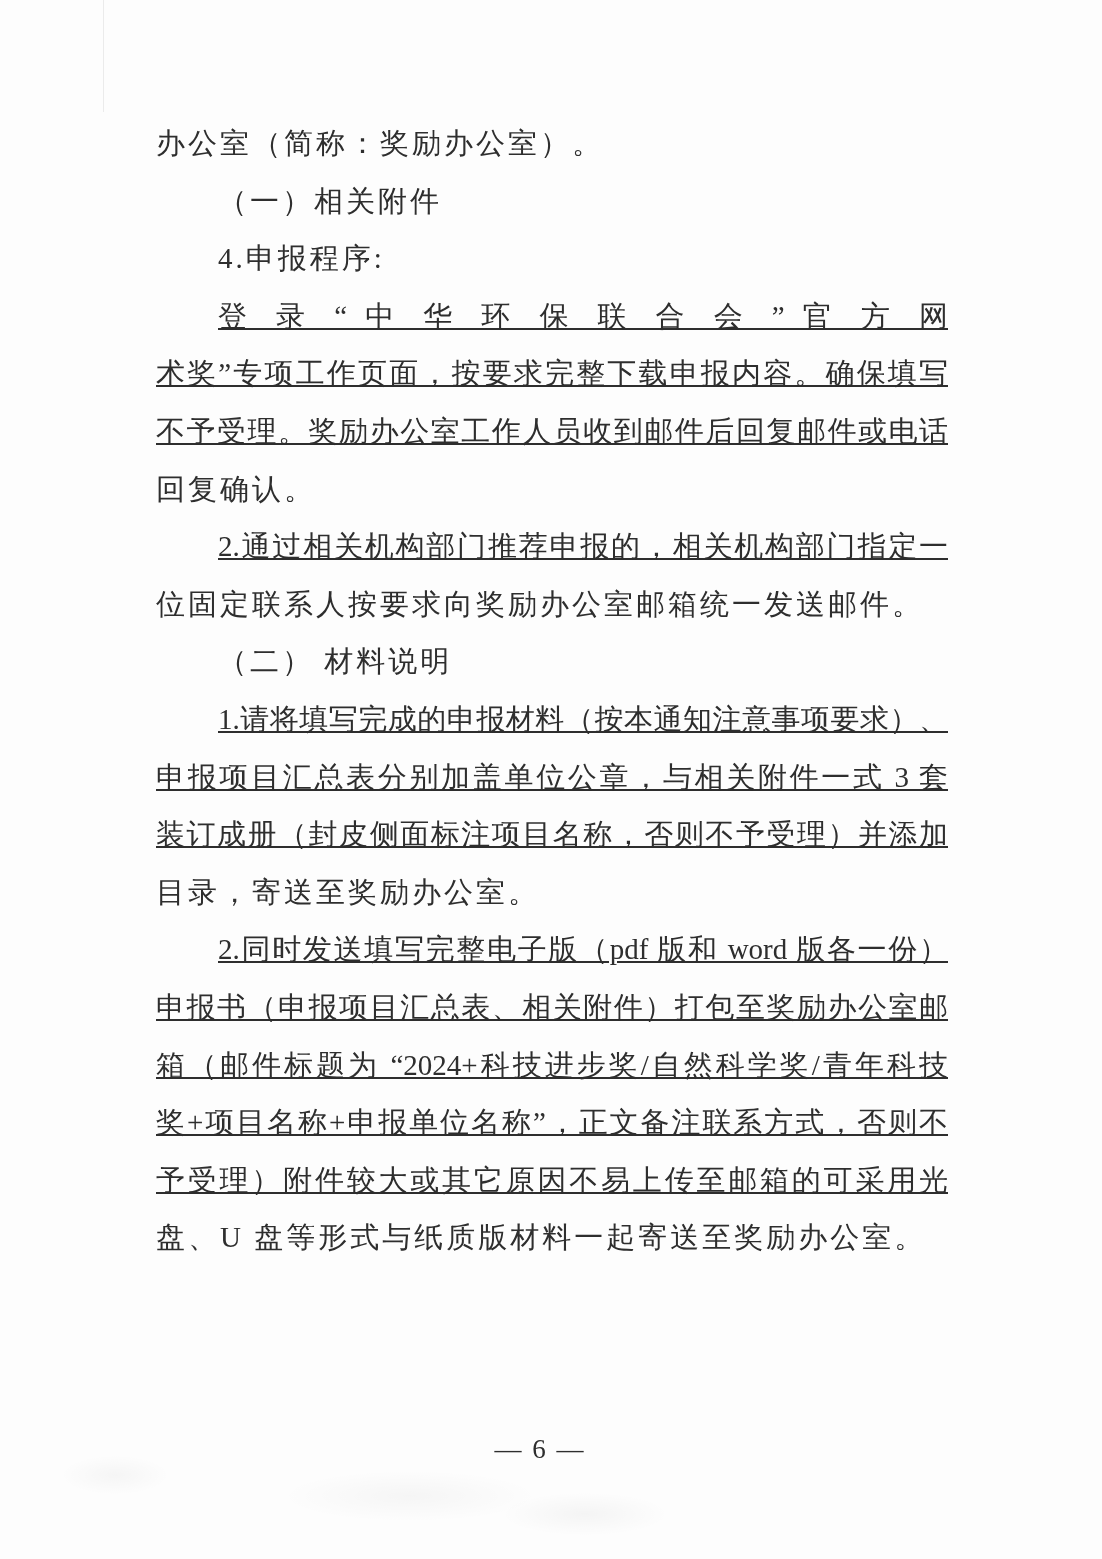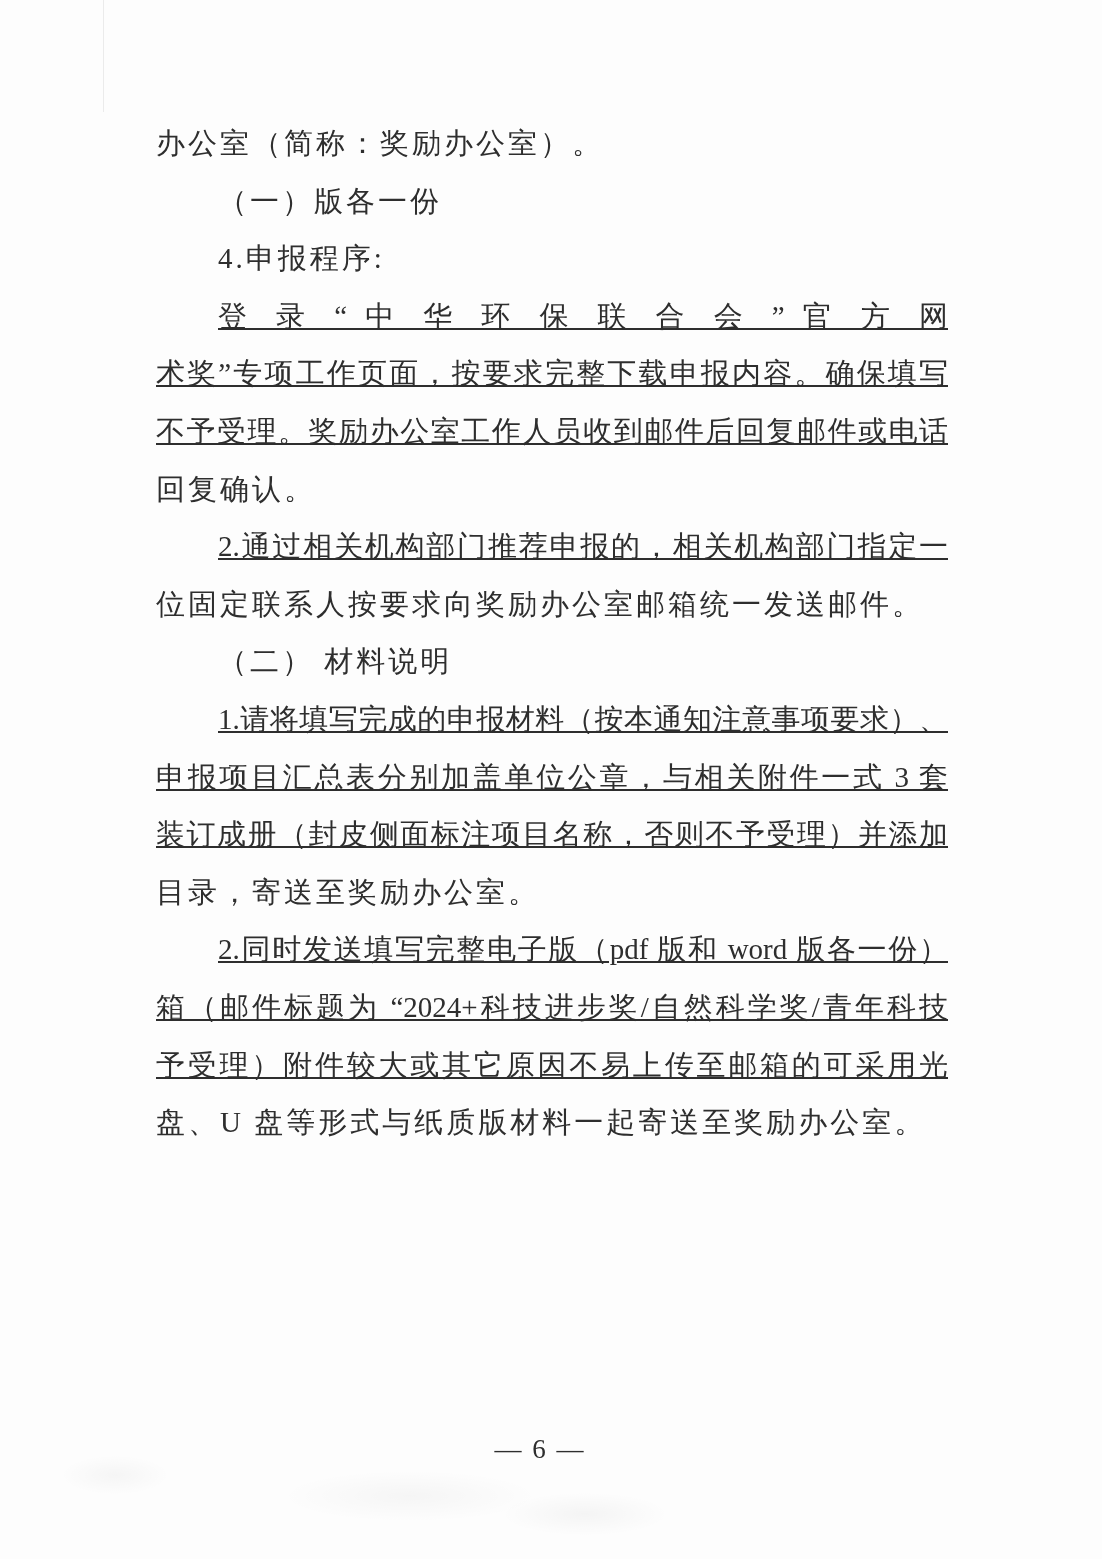"（一）版各一份" div.line { text: 版各一份 -> 相关附件 }
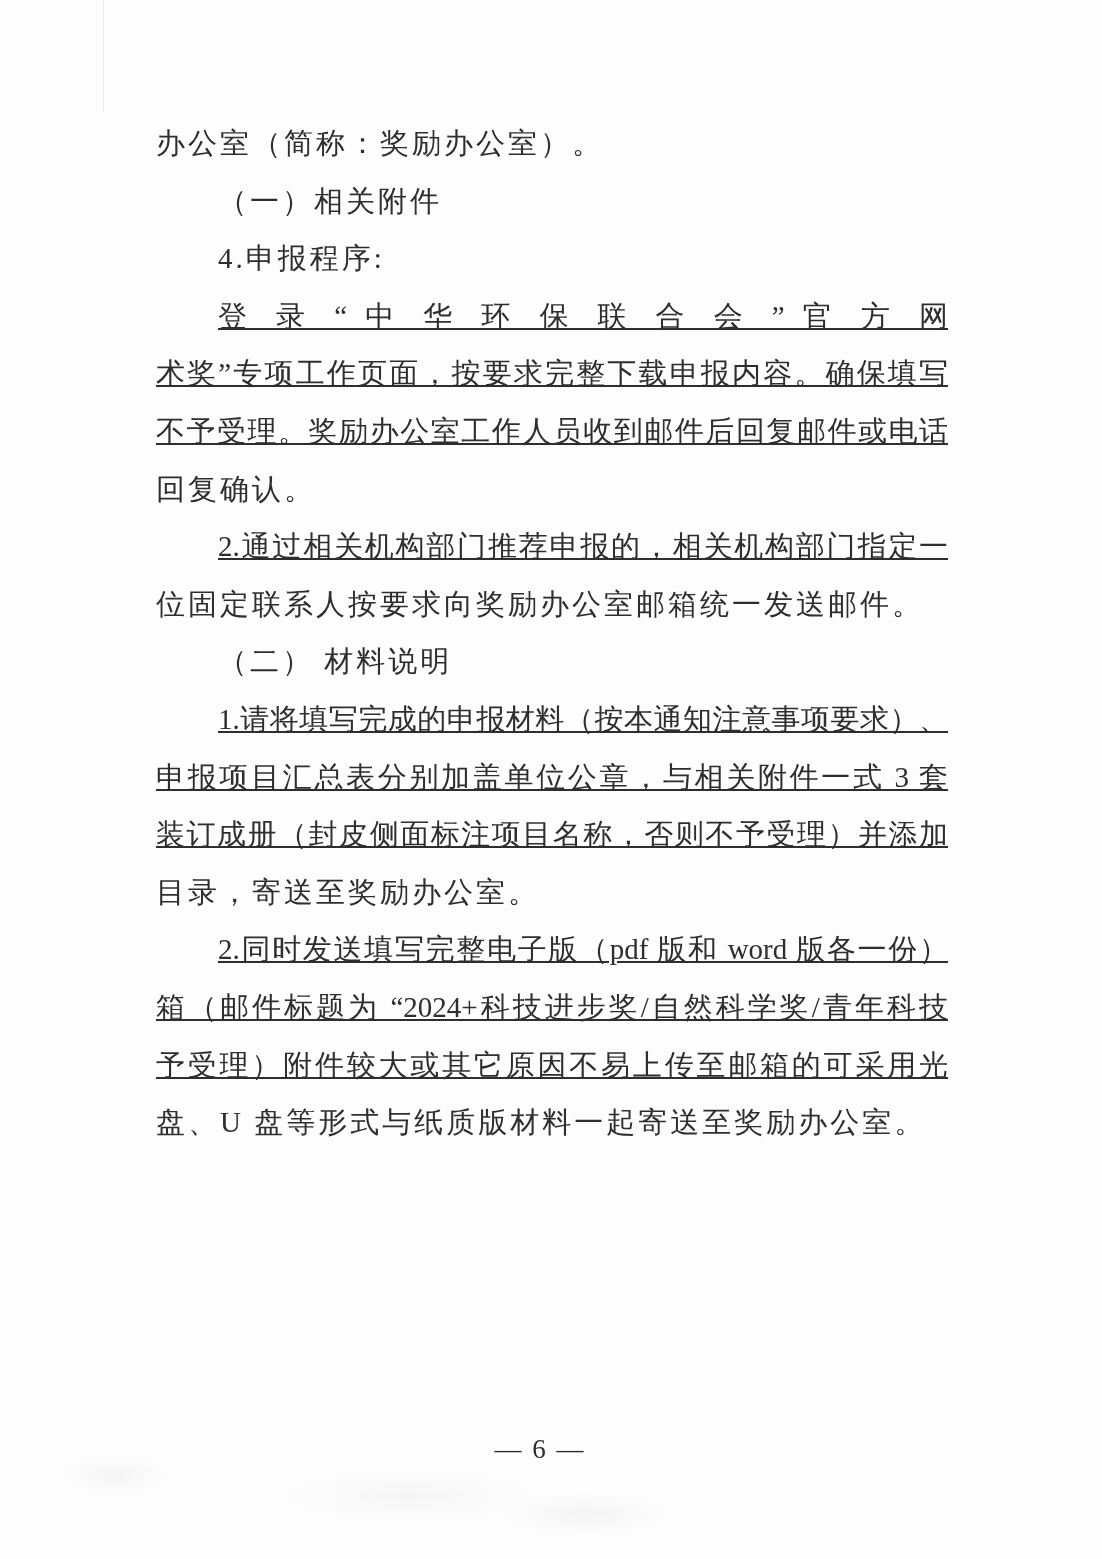"申报书（申报项目汇总表、相关附件）打包至奖励办公室邮" div.line { html: none -> <div>申报书（申报项目汇总表、相关附件）打包至奖励办公室邮</div> }
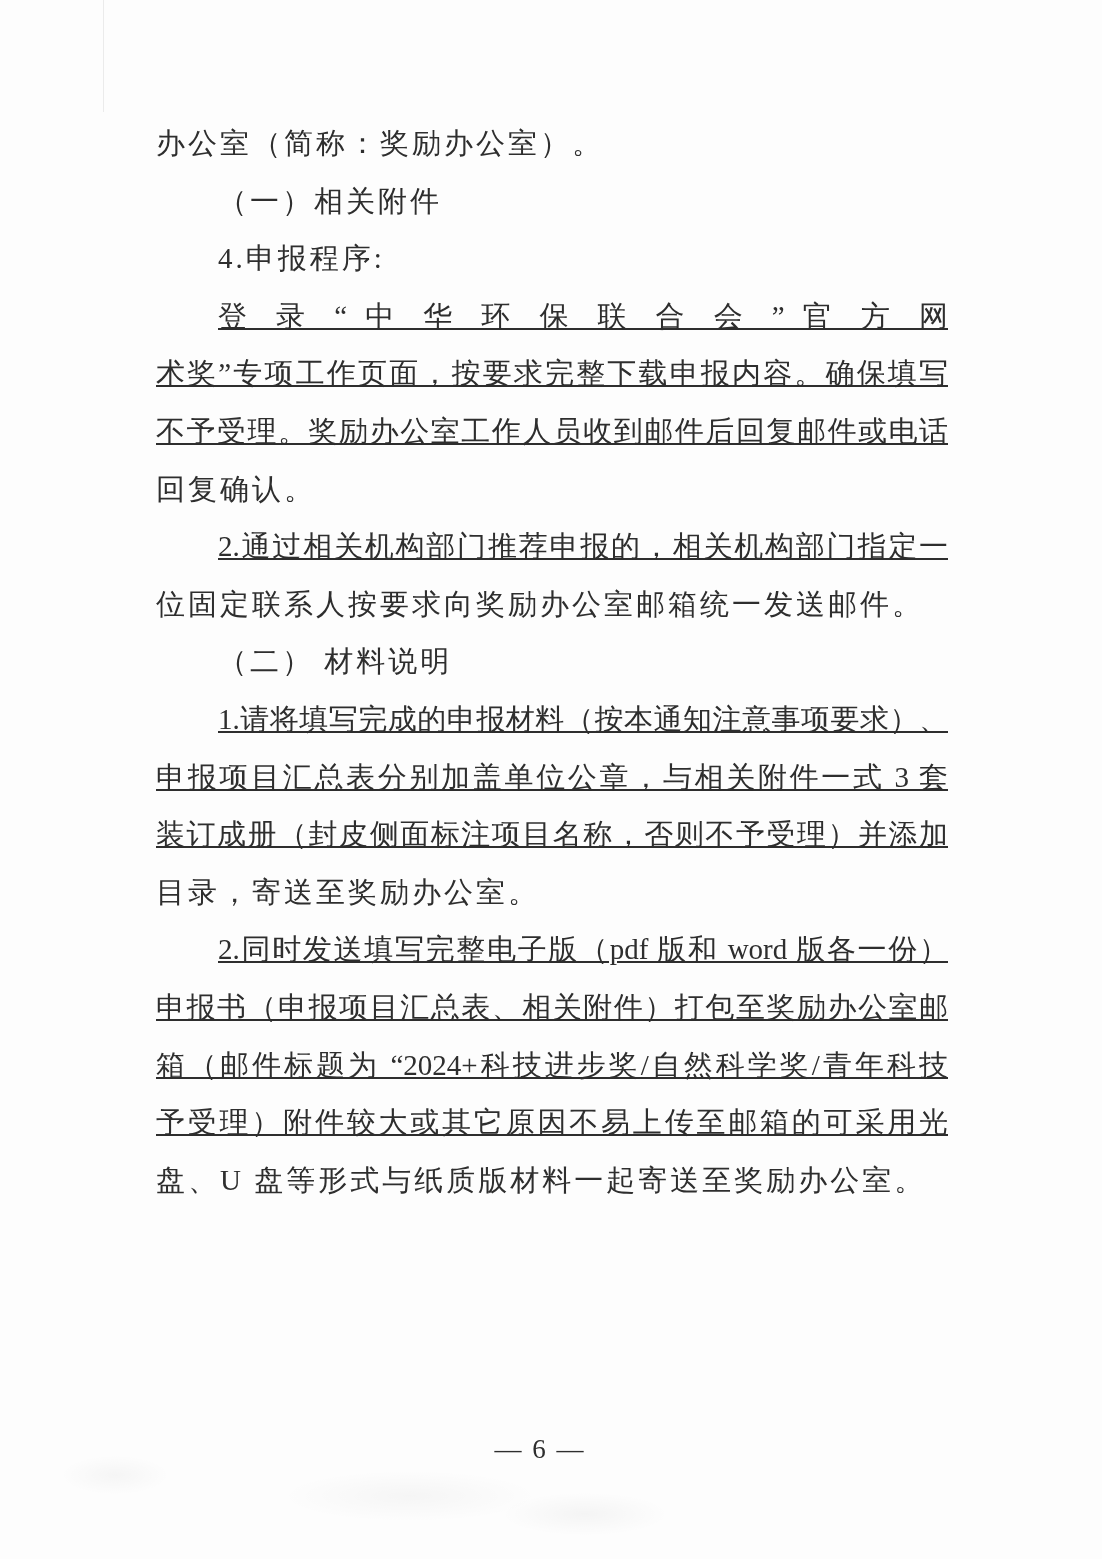"奖+项目名称+申报单位名称”，正文备注联系方式，否则不" div.line { html: none -> <div>奖+项目名称+申报单位名称”，正文备注联系方式，否则不</div> }
